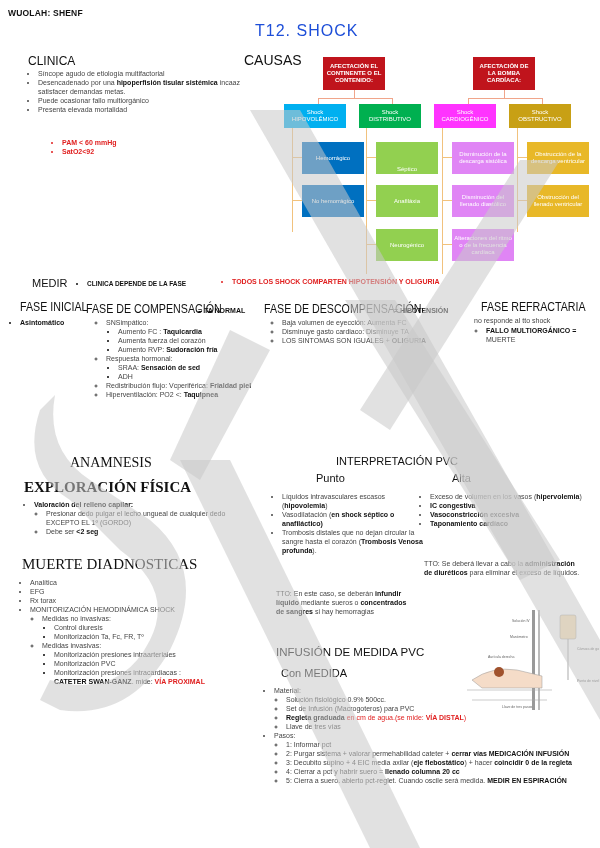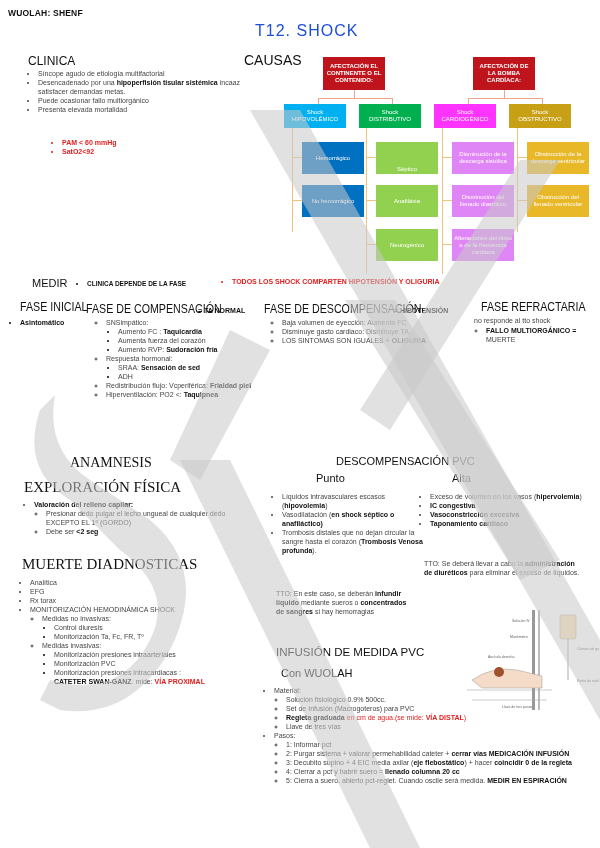"DESCOMPENSACIÓN PVC" div.abs { text: DESCOMPENSACIÓN -> INTERPRETACIÓN }
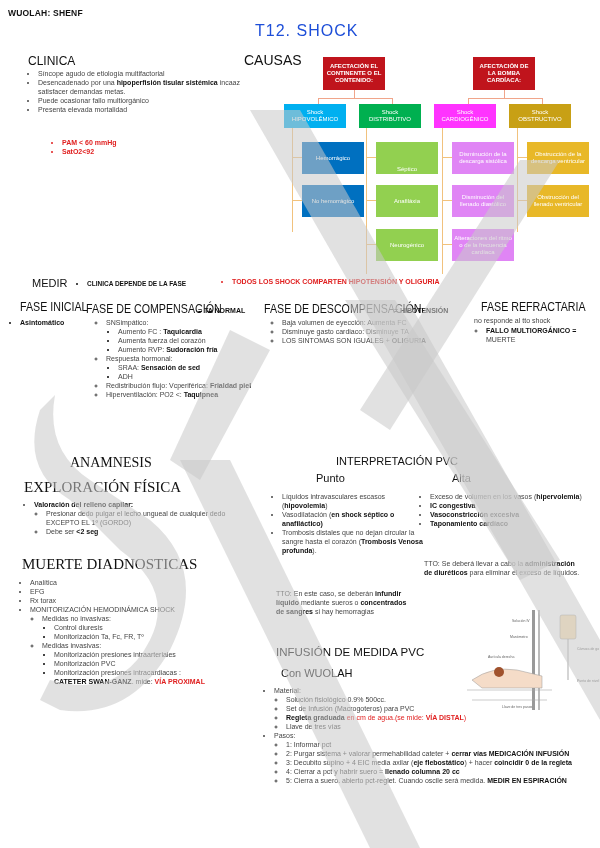"EXPLORACIÓN FÍSICA" div.abs { font-weight: none -> bold }
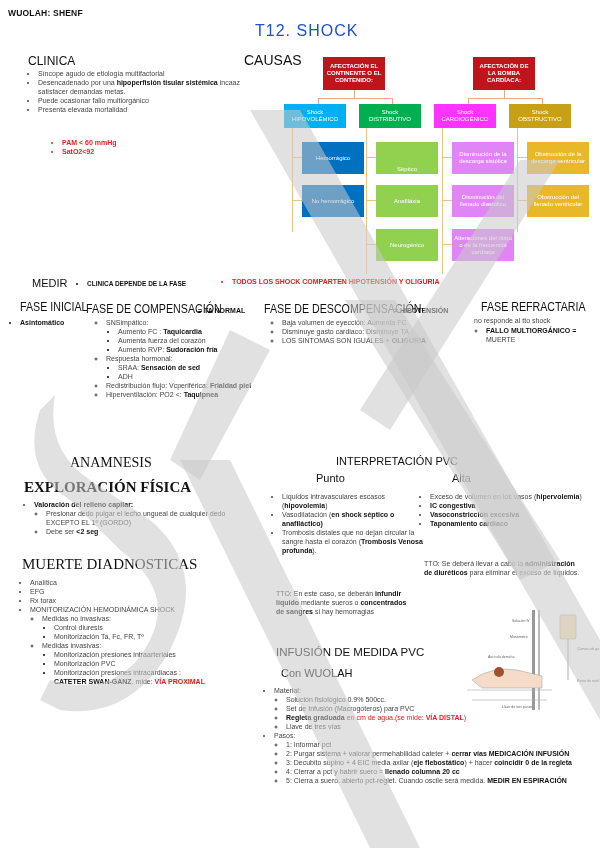"Con WUOLAH" div.abs { text: WUOLAH -> MEDIDA }
